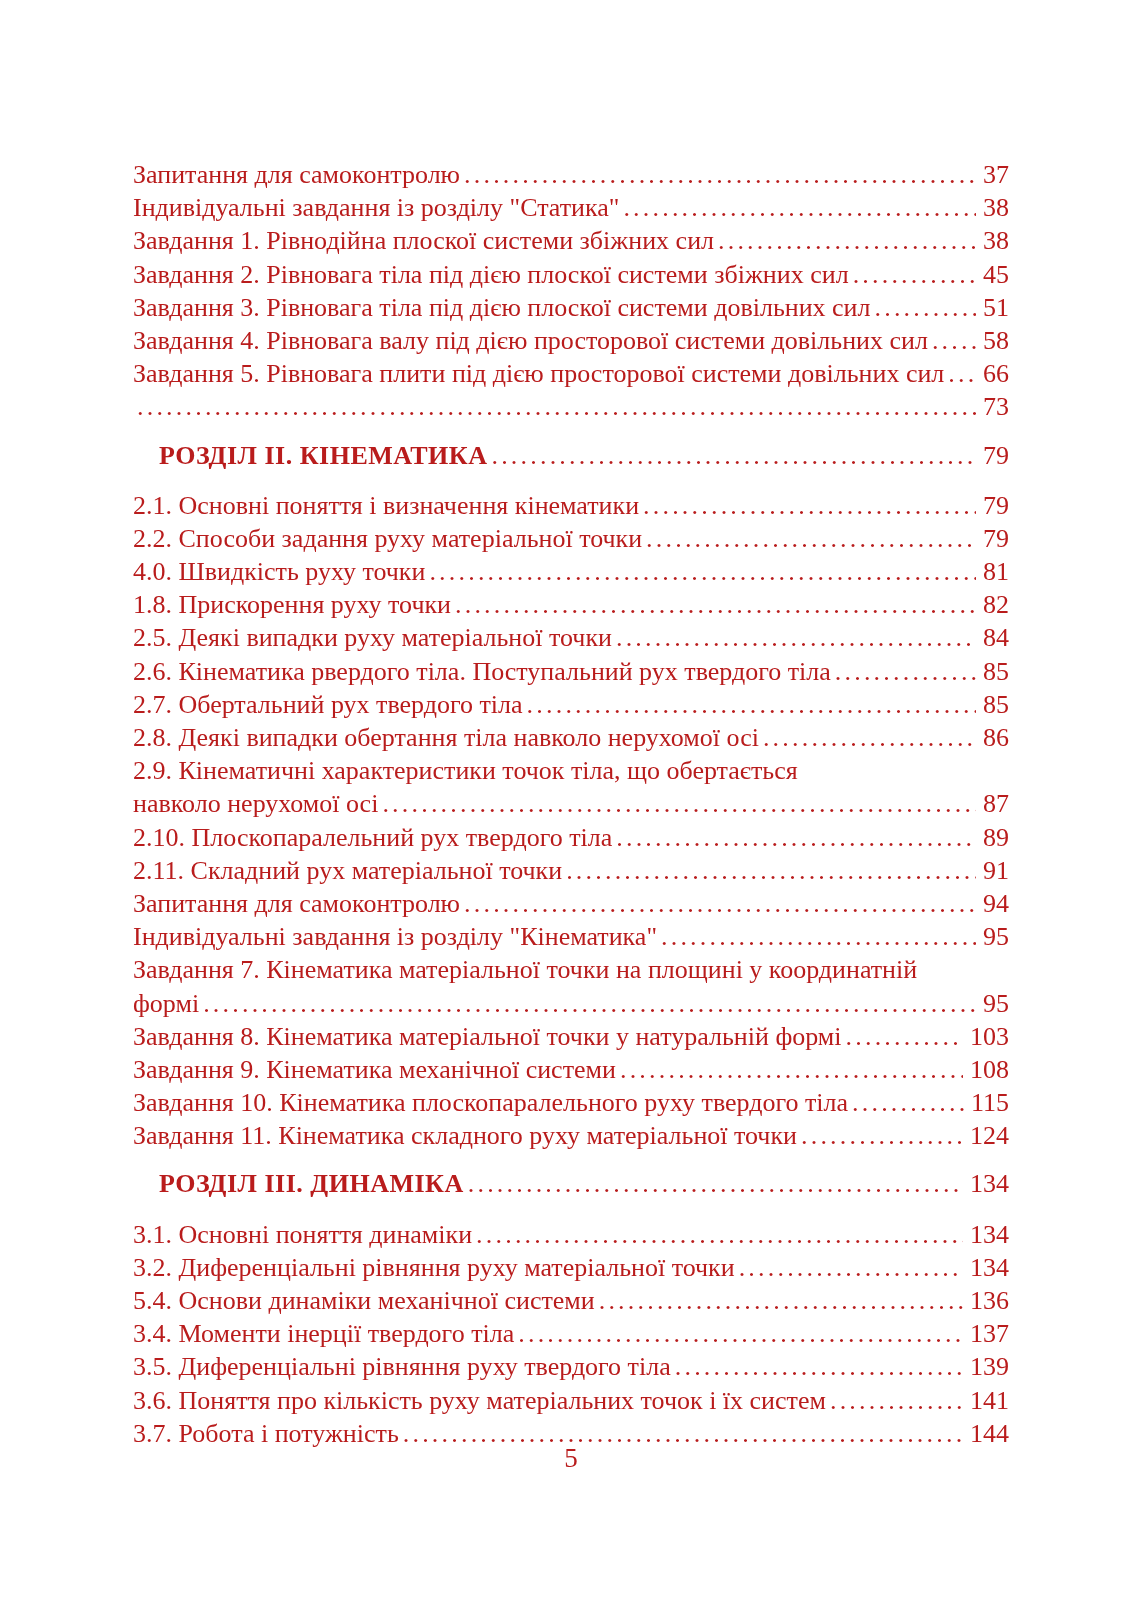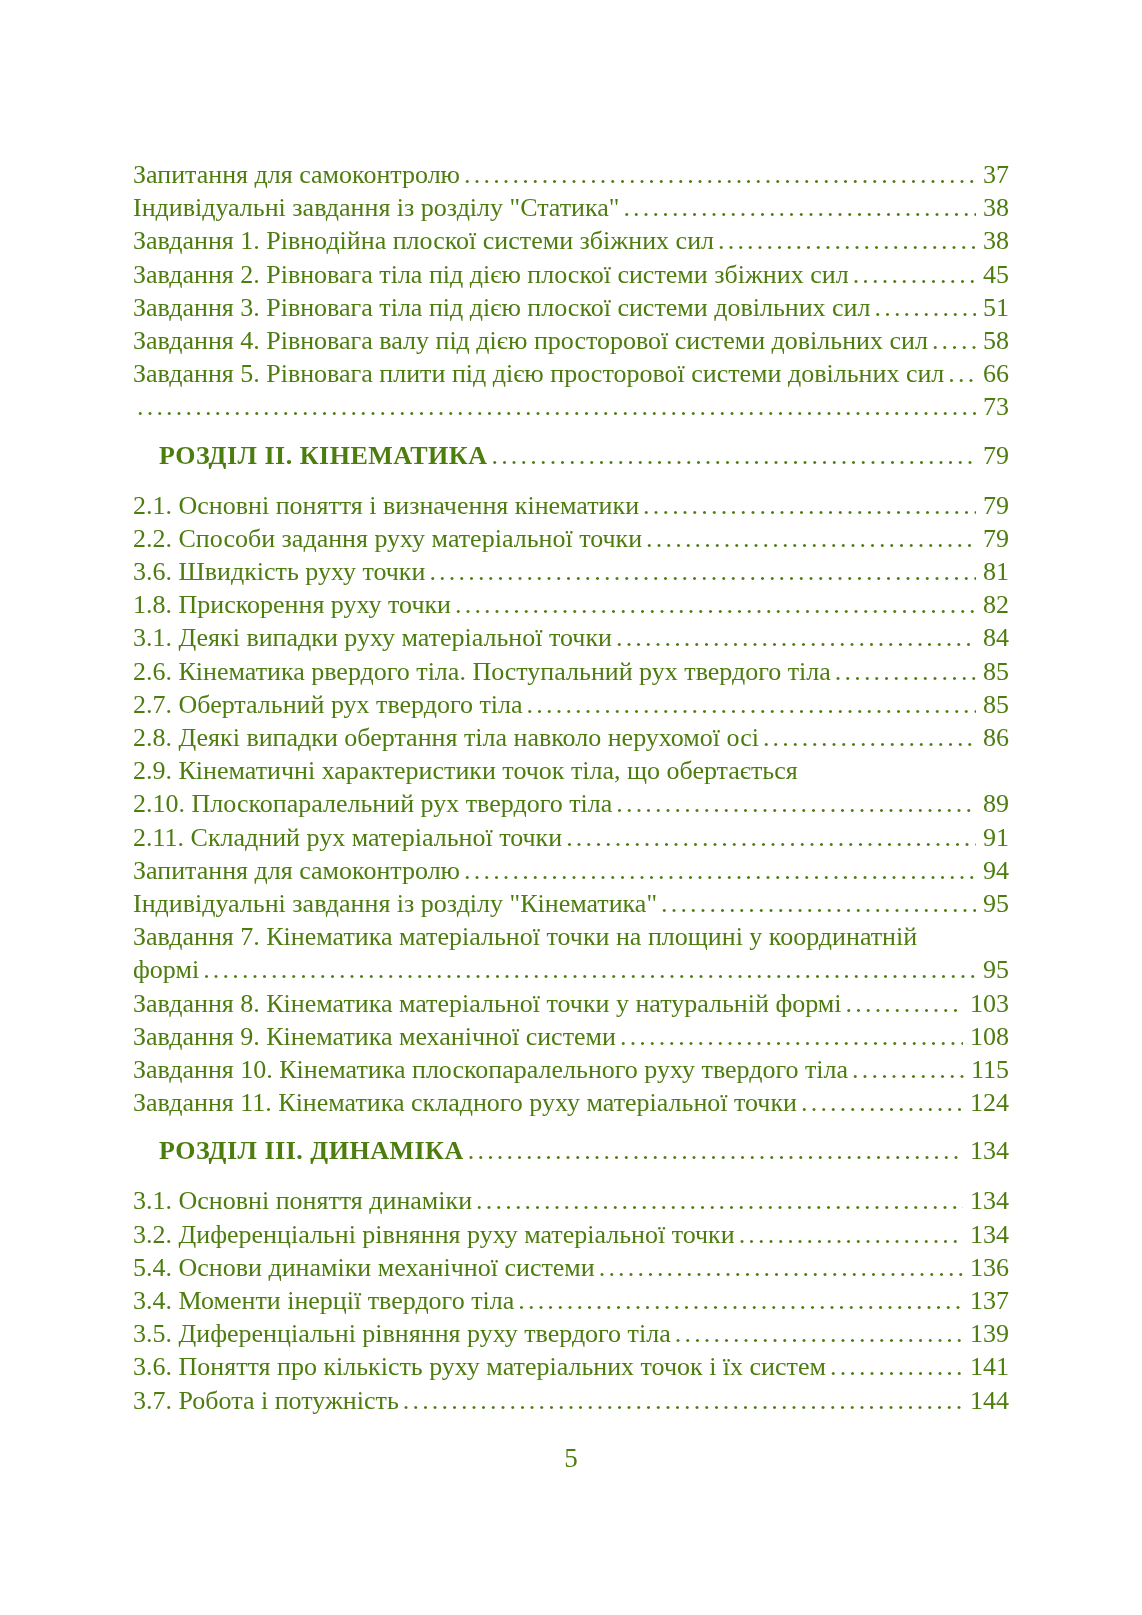"Запитання для самоконтролю" .page { color: #4d7c0f -> #b91c1c }
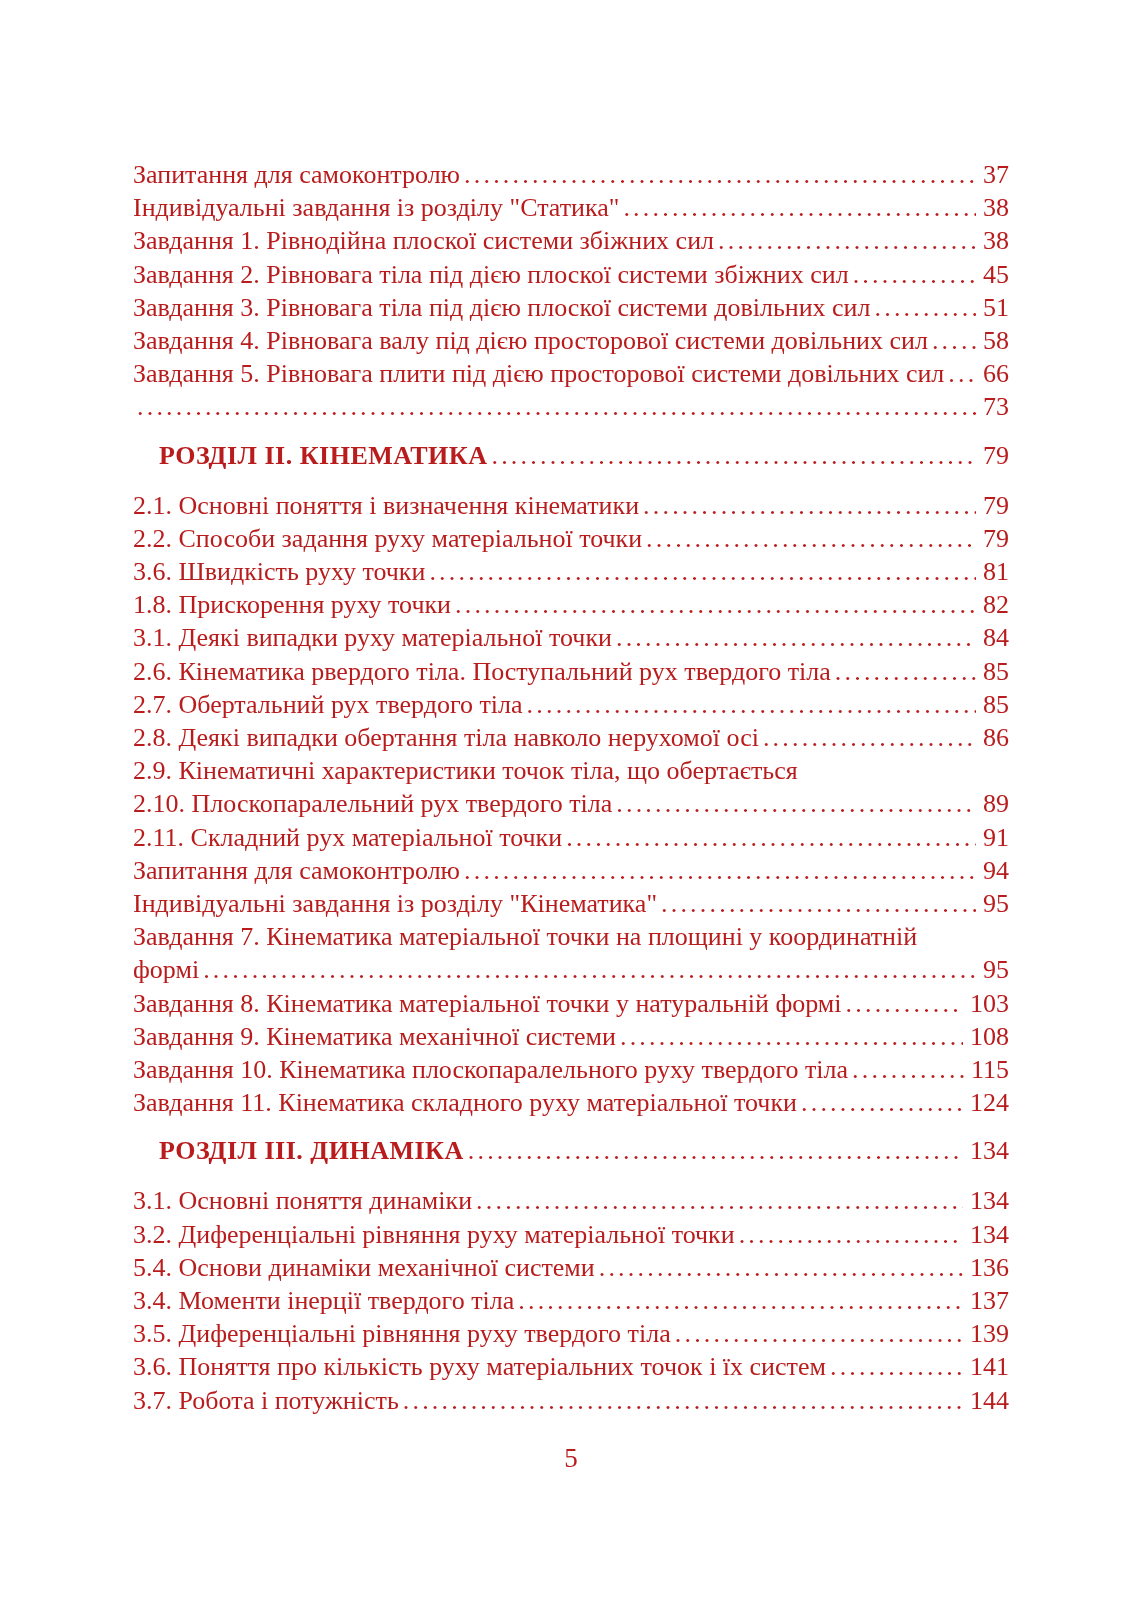"3.6. Швидкість руху точки" span.t { text: 3.6 -> 4.0 }
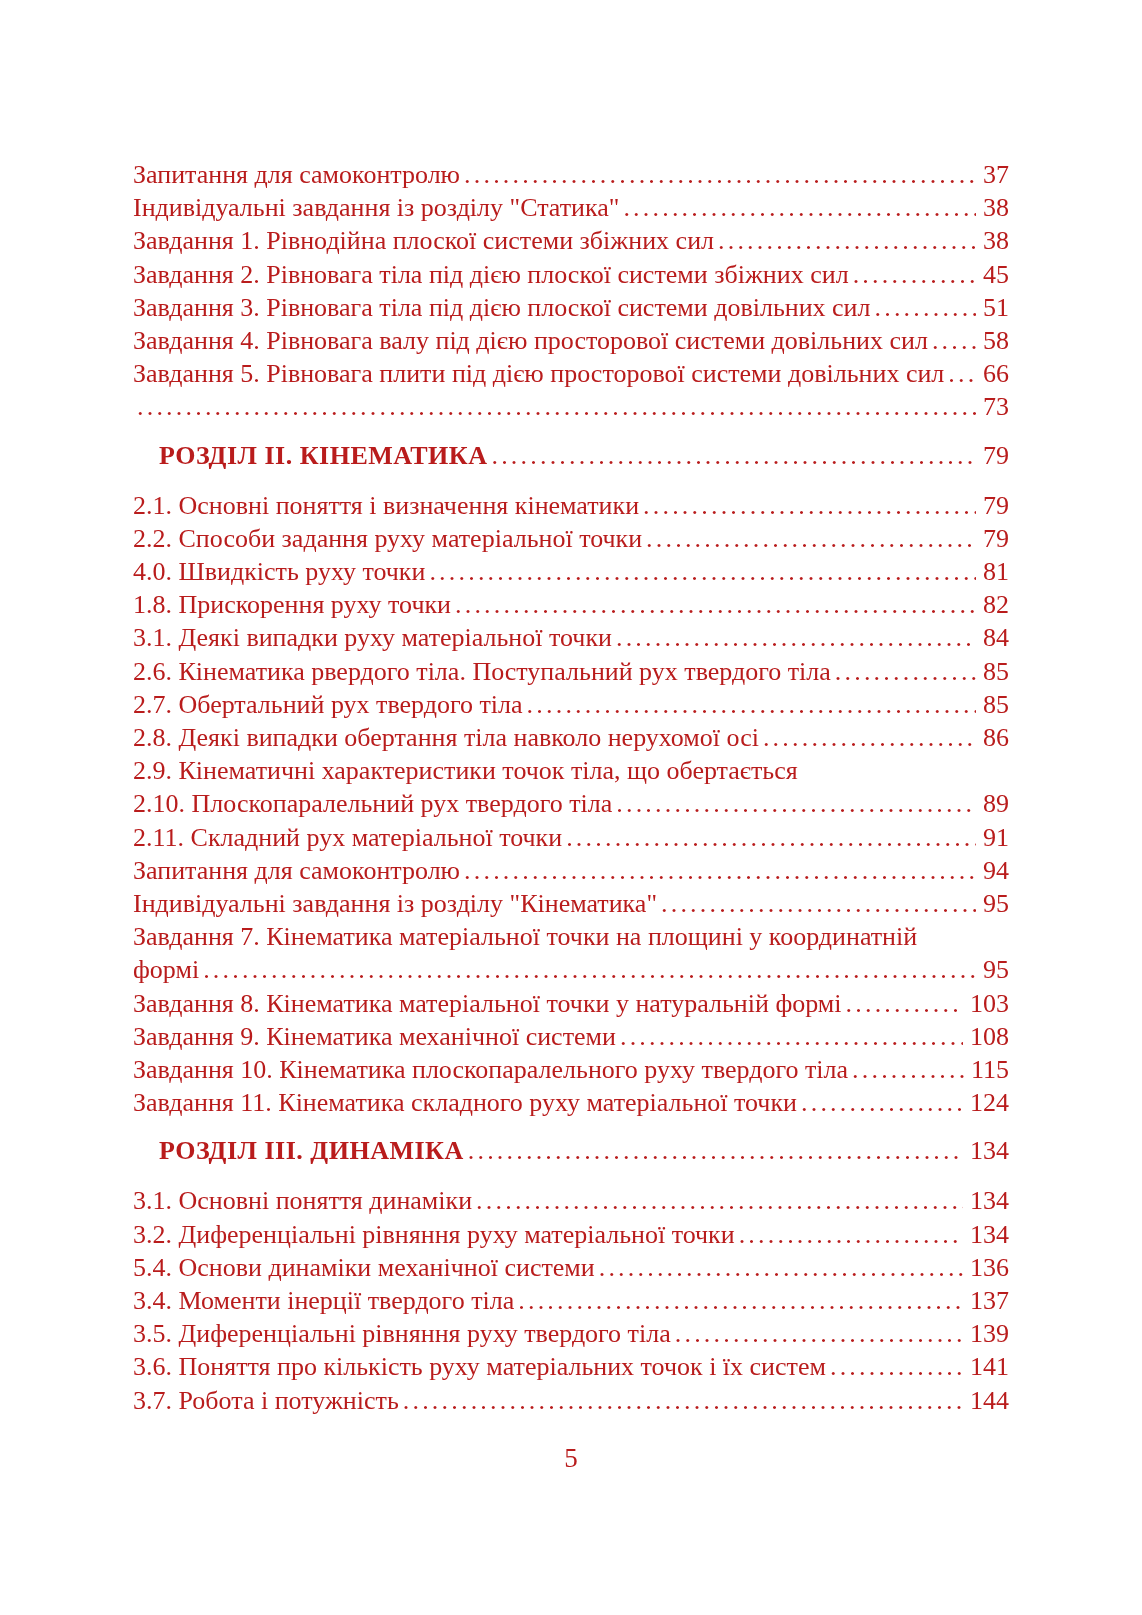"3.1. Деякі випадки руху матеріальної" span.t { text: 3.1 -> 2.5 }
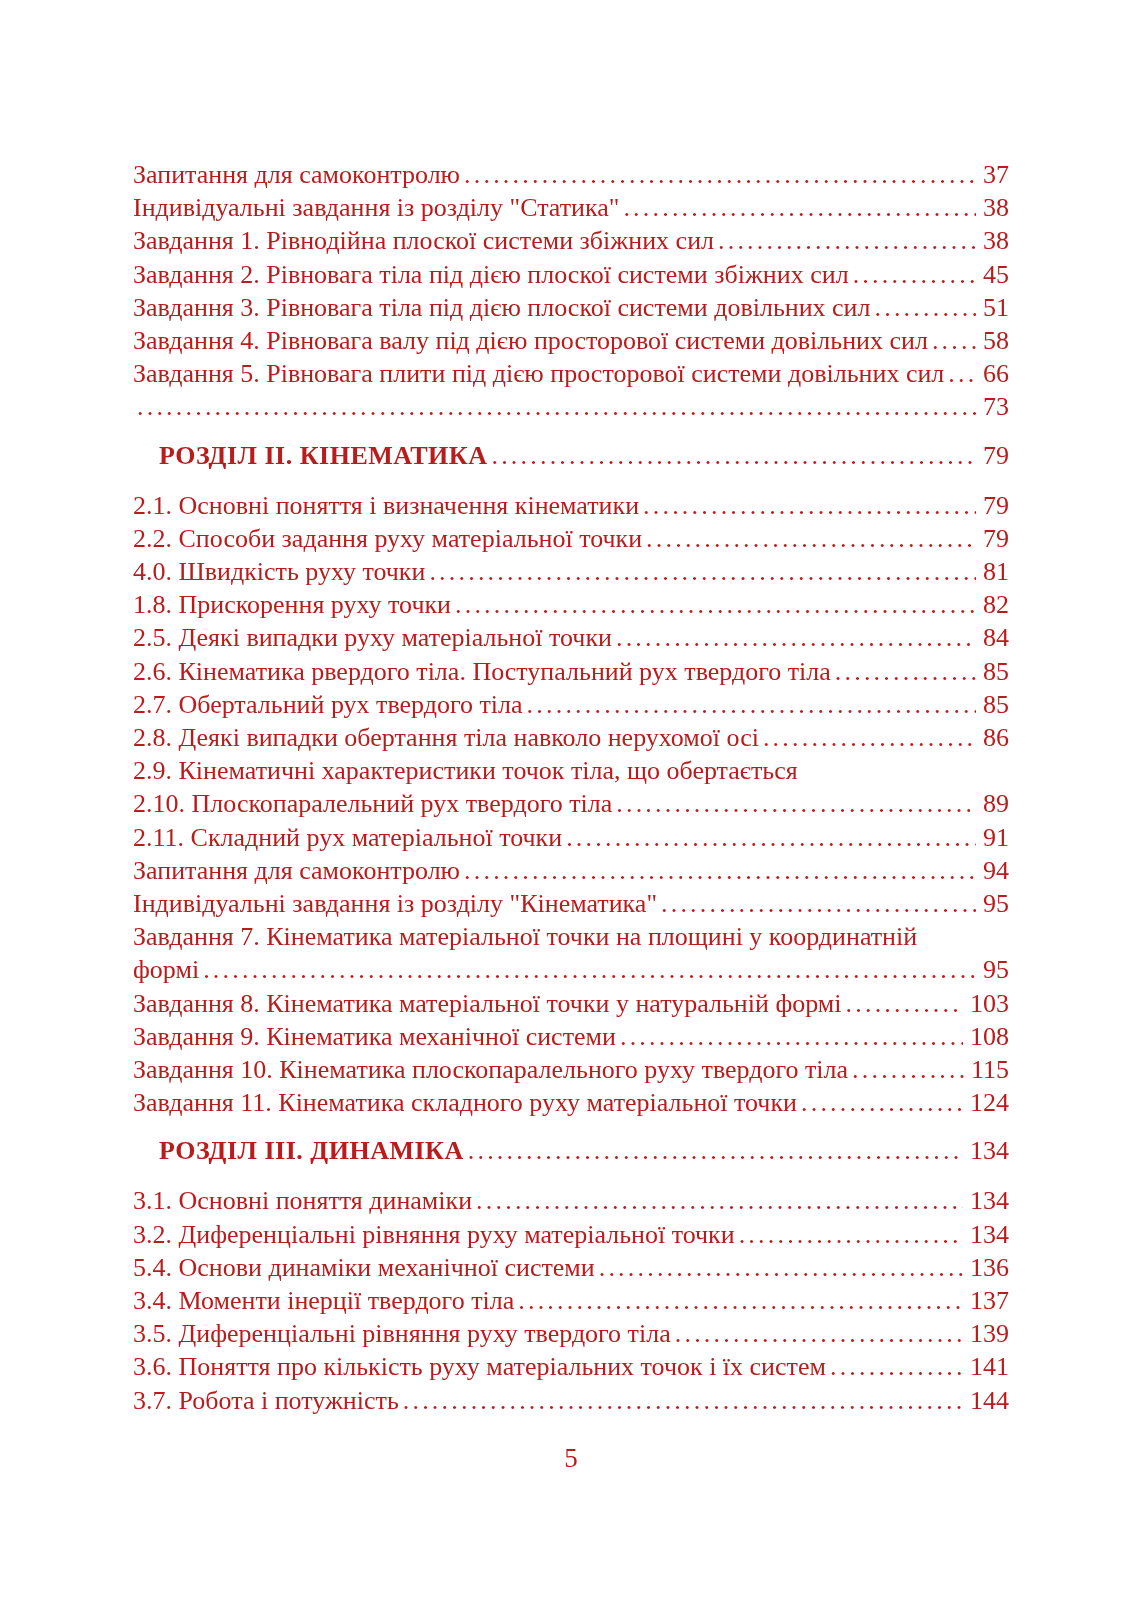"навколо нерухомої осі" div.row { html: none -> <div> <span>навколо нерухомої осі</span> <span></span> <span>87</span> </div> }
